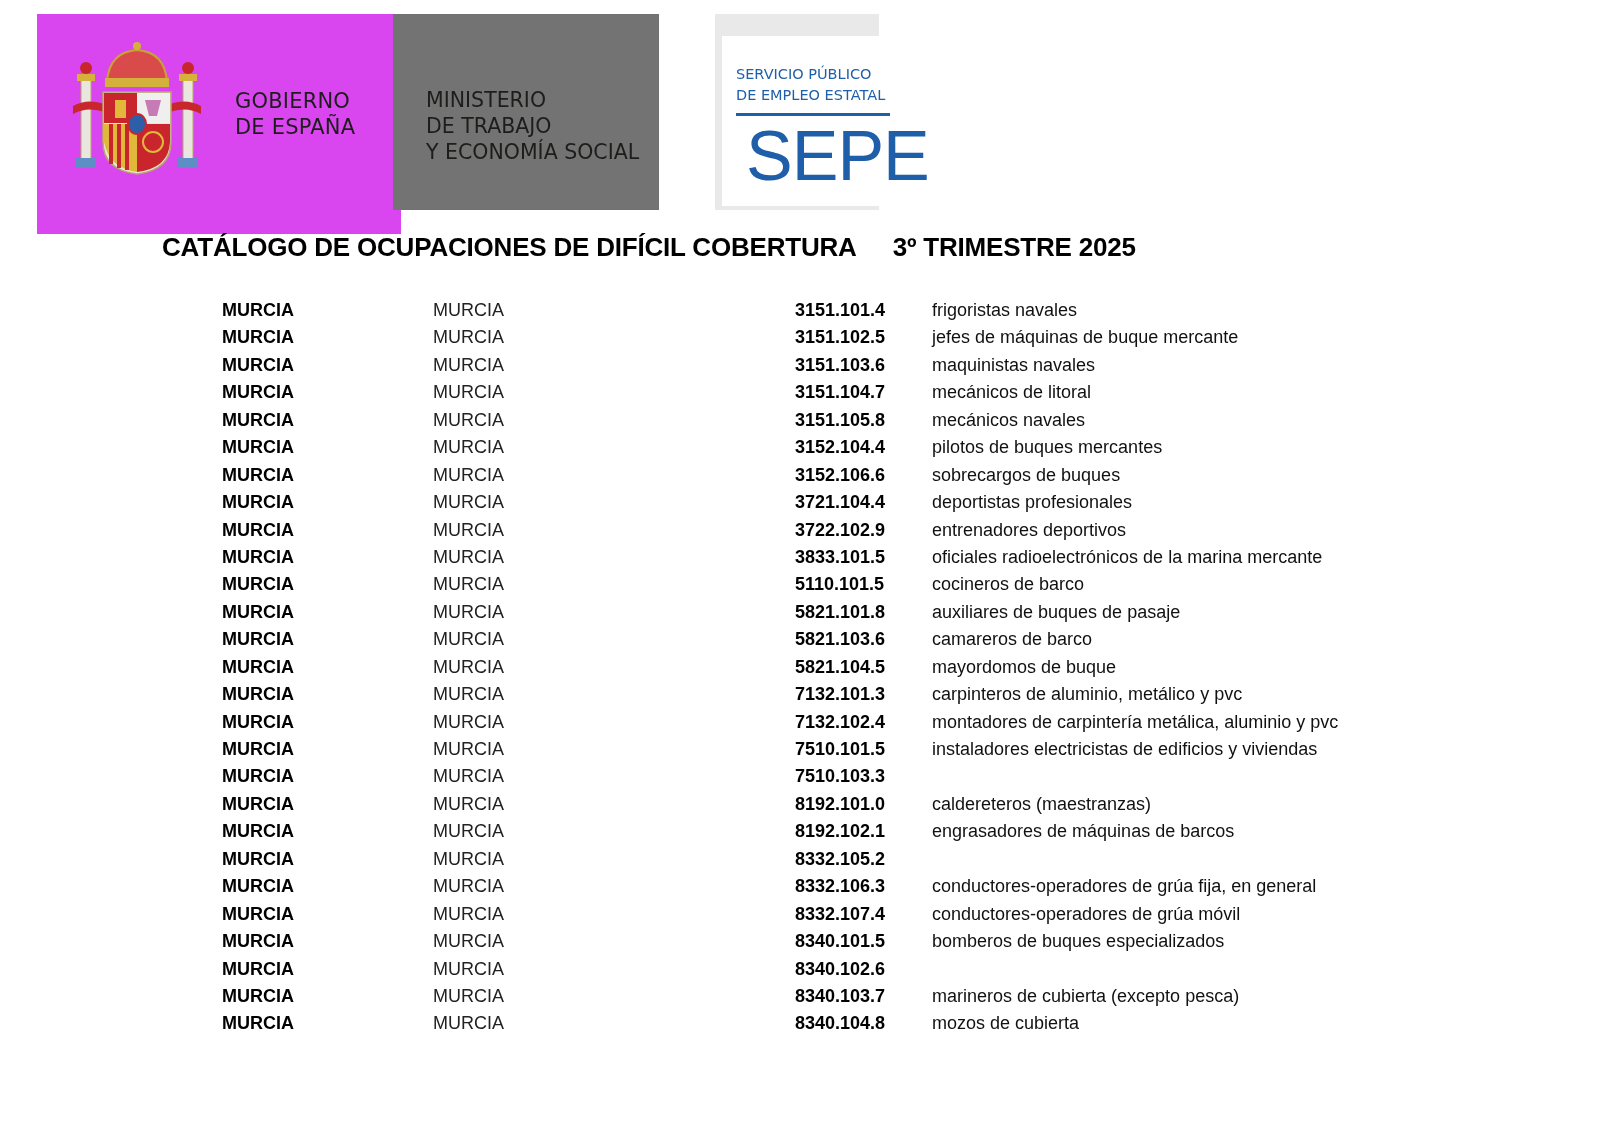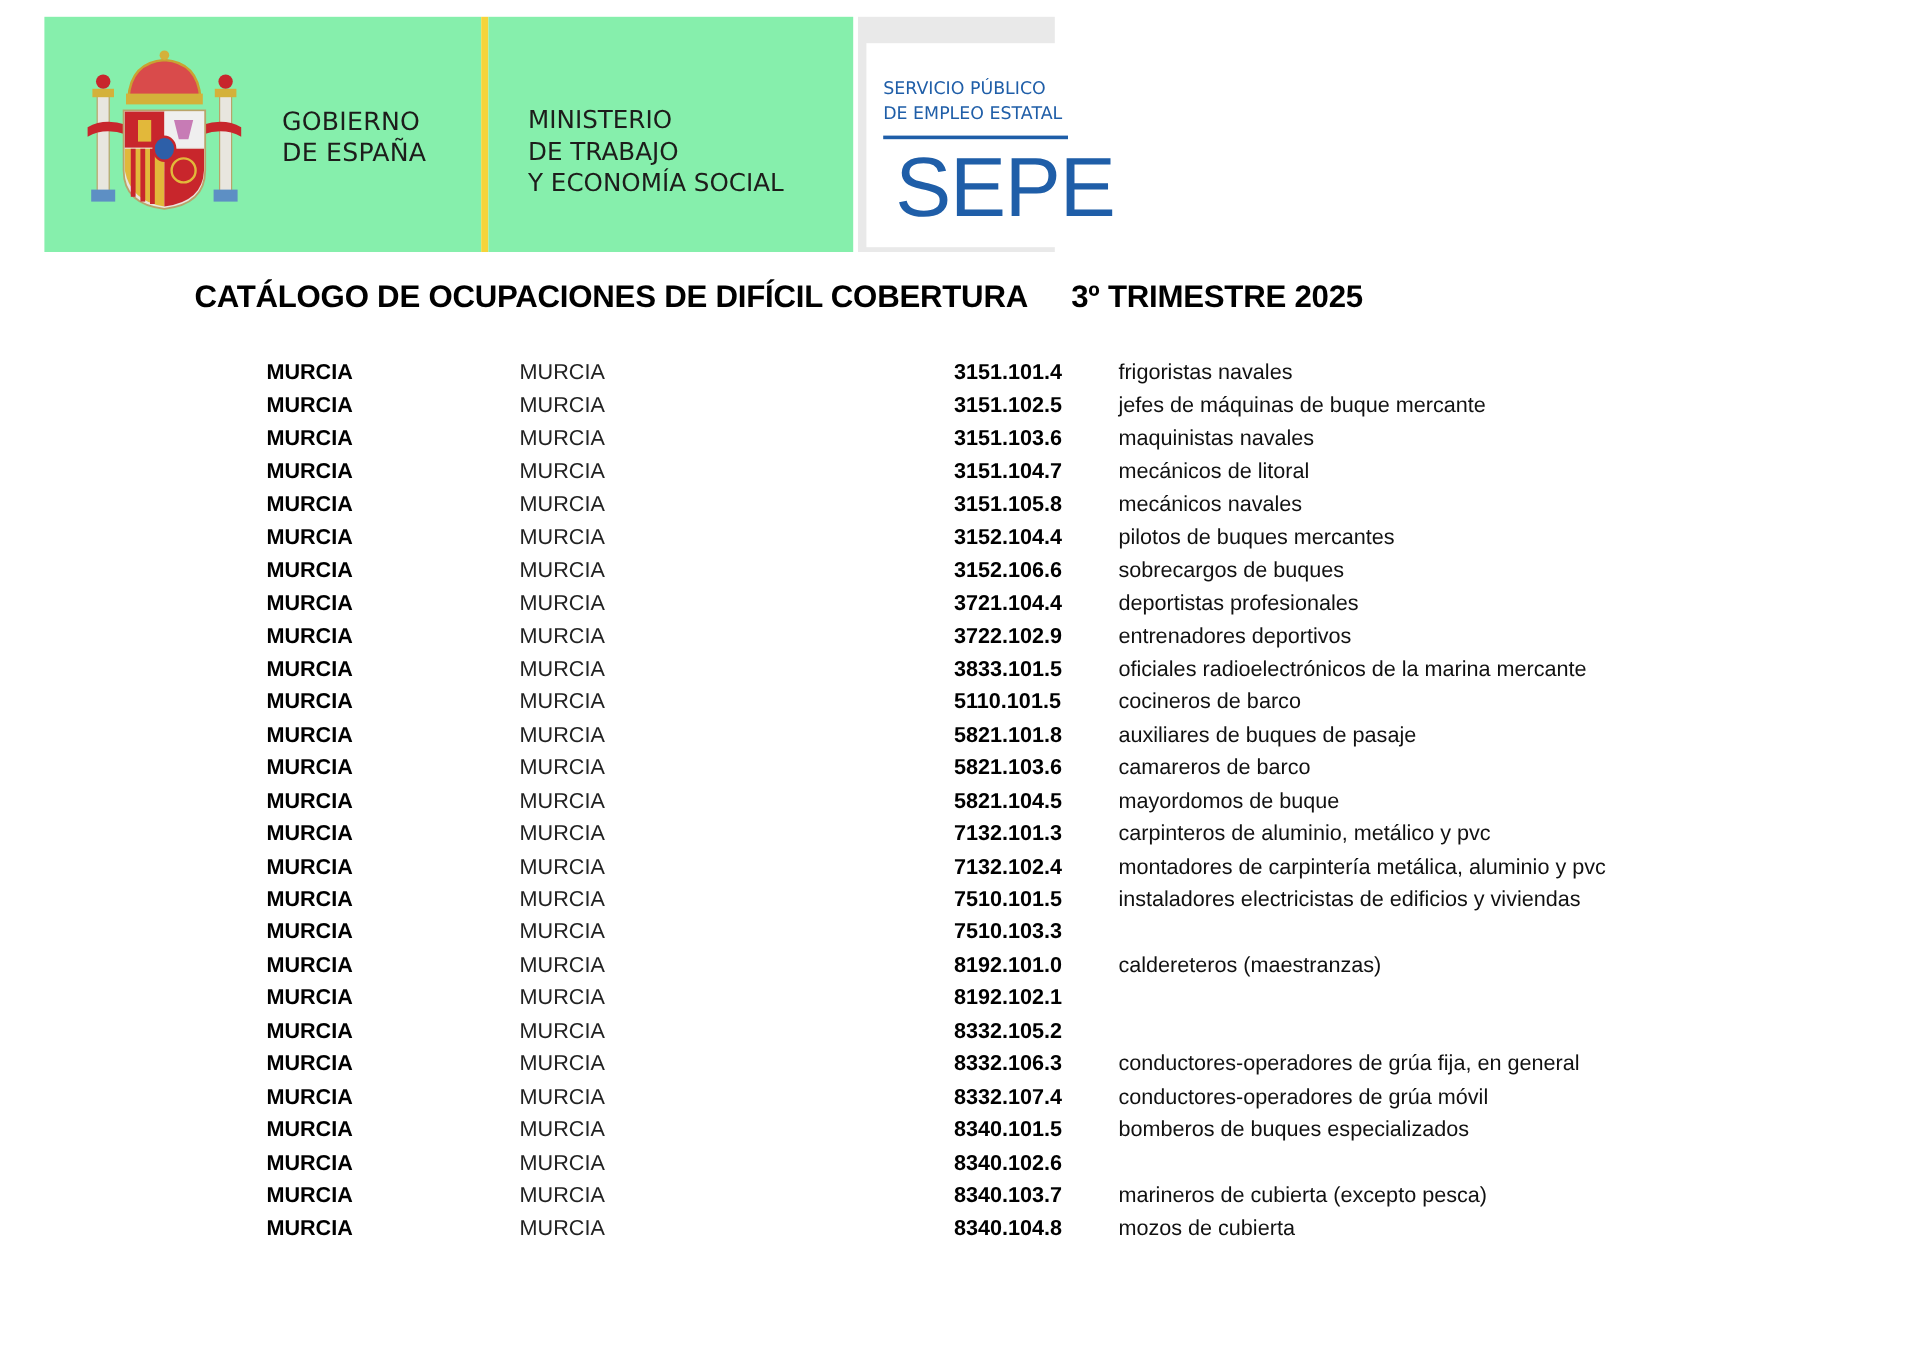"GOBIERNO" .gov-block { background: #86efac -> #d946ef; height: 196px -> 220px }
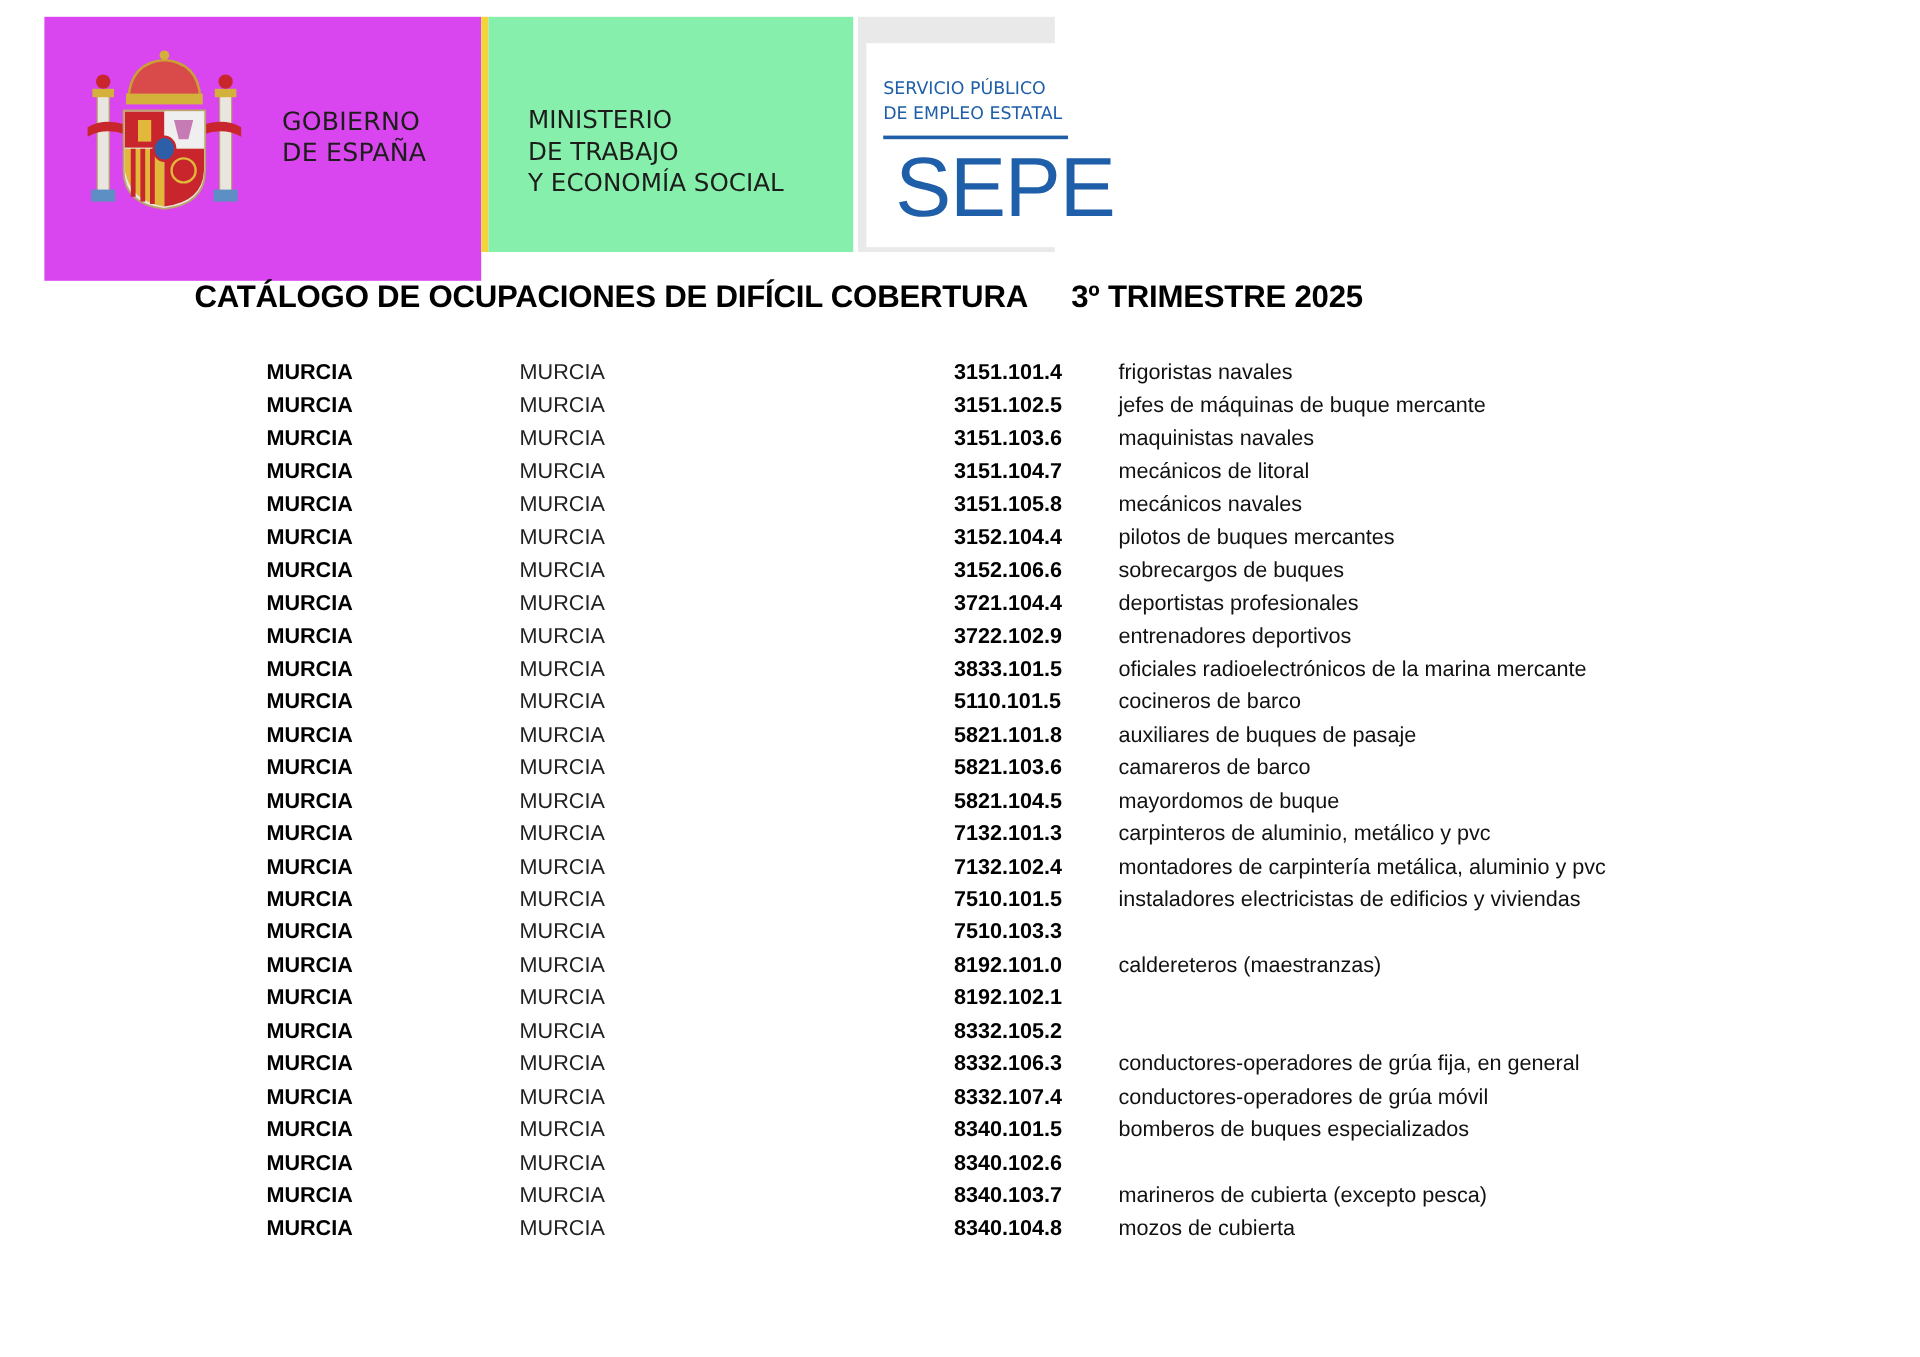"MINISTERIO" .ministry-block { background: #86efac -> #737373; left: 370px -> 356px; width: 304px -> 266px }
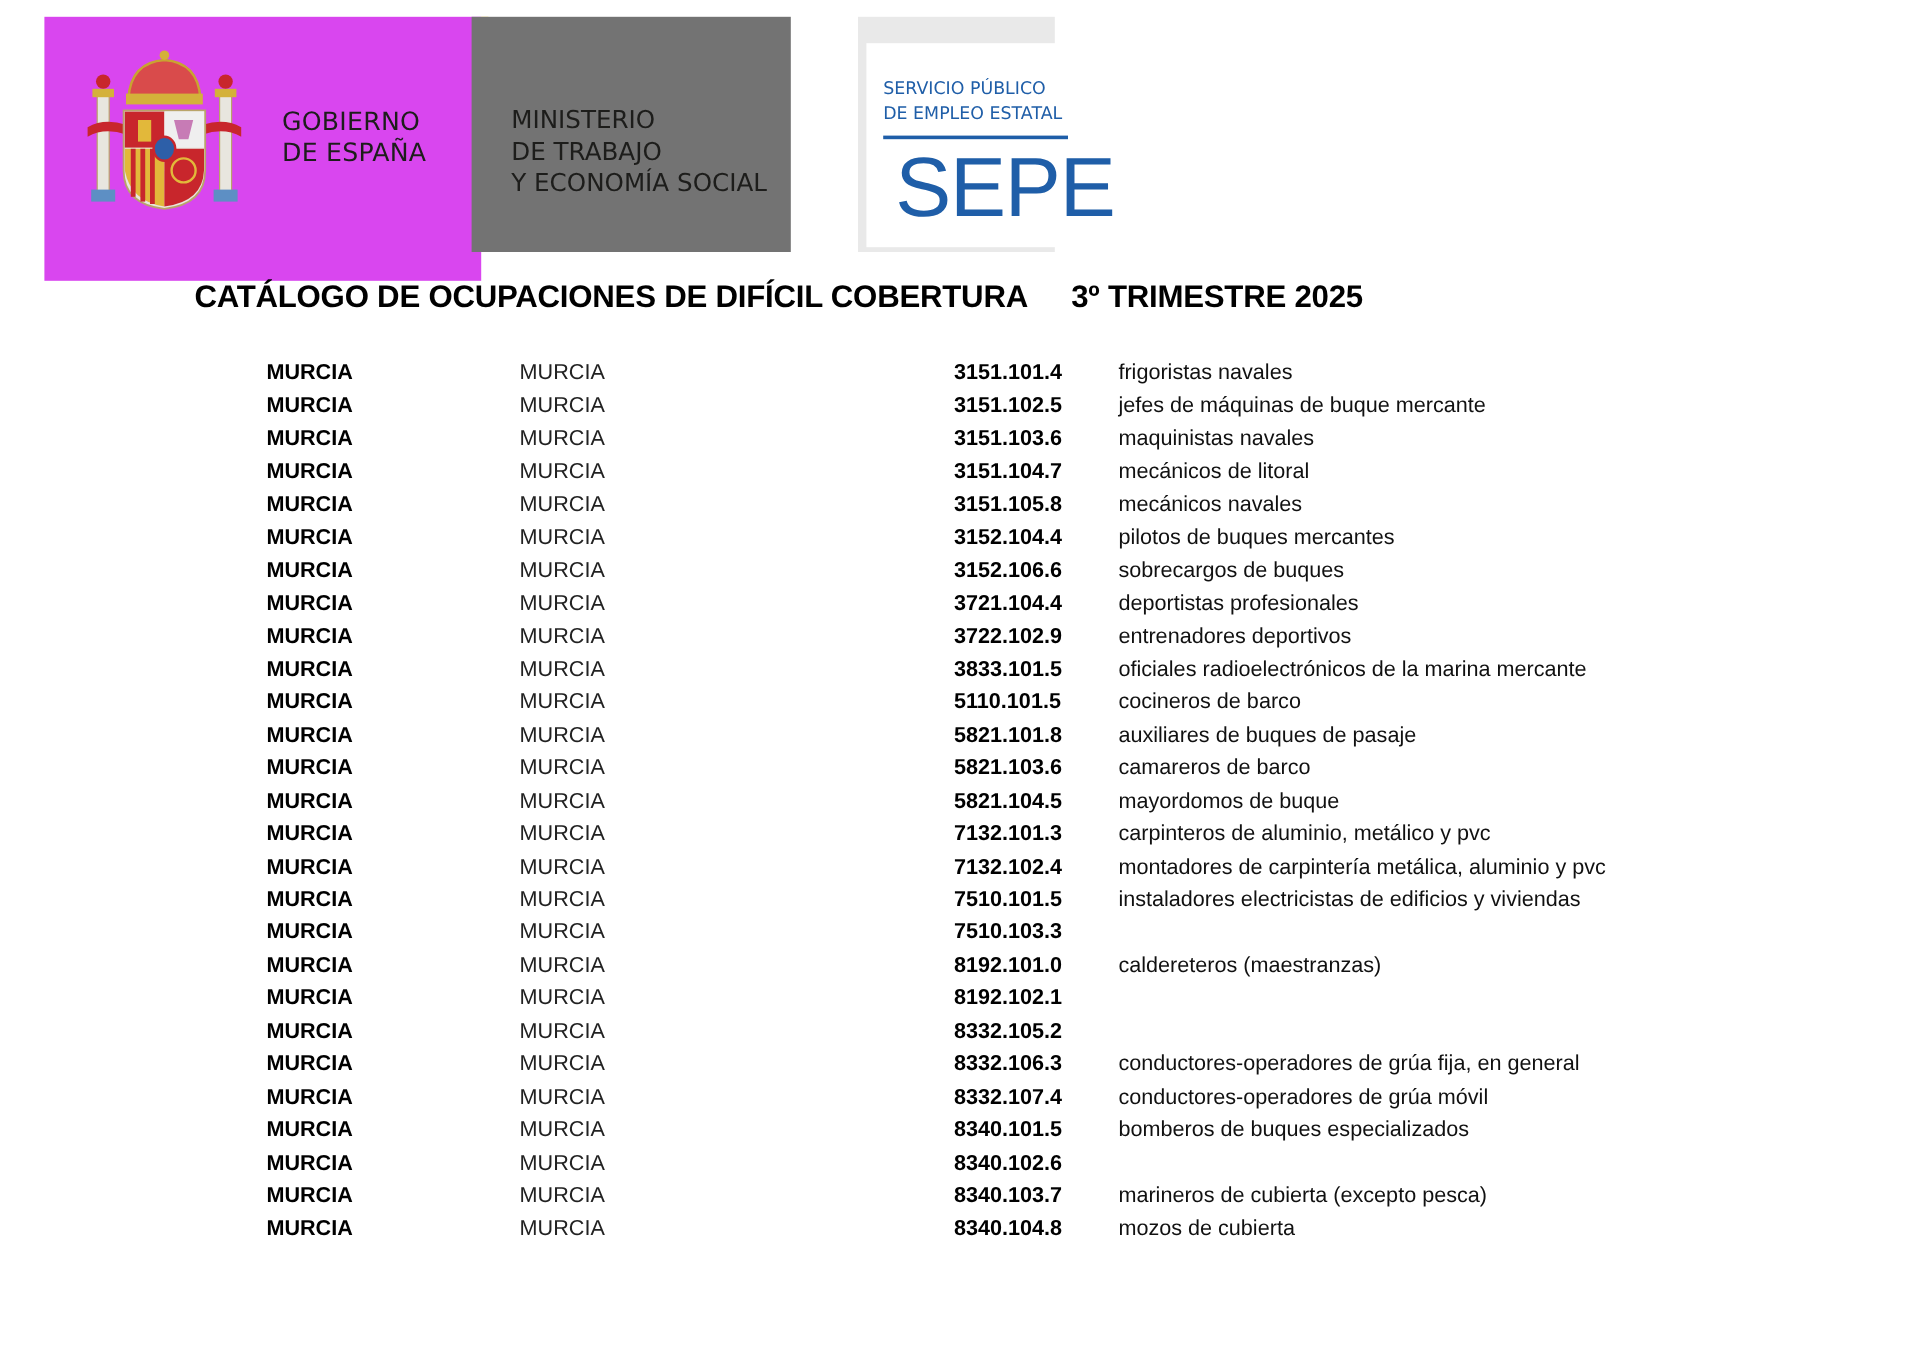"engrasadores de máquinas de barcos" span.c-desc { html: none -> <span>engrasadores de máquinas de barcos</span> }
